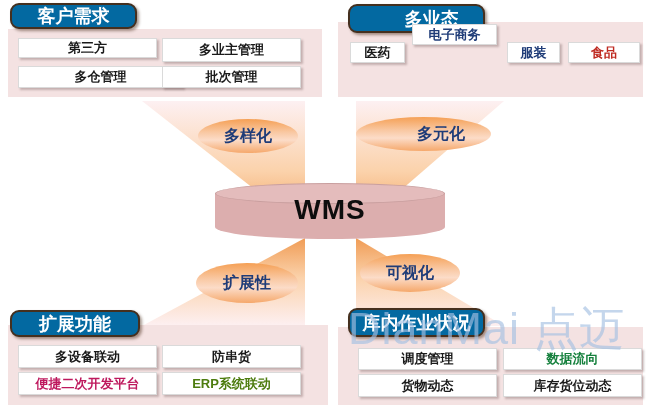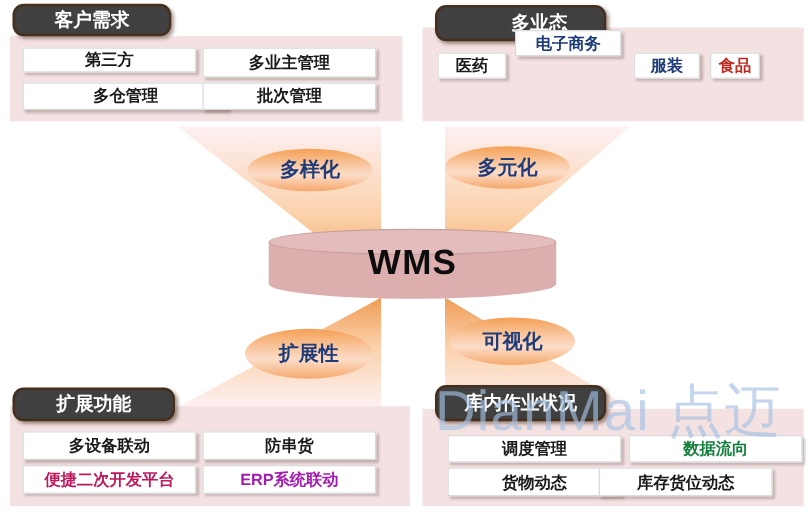"客户需求" .hdr { background: #404040 -> #0369a1; font-size: 15px -> 18px }
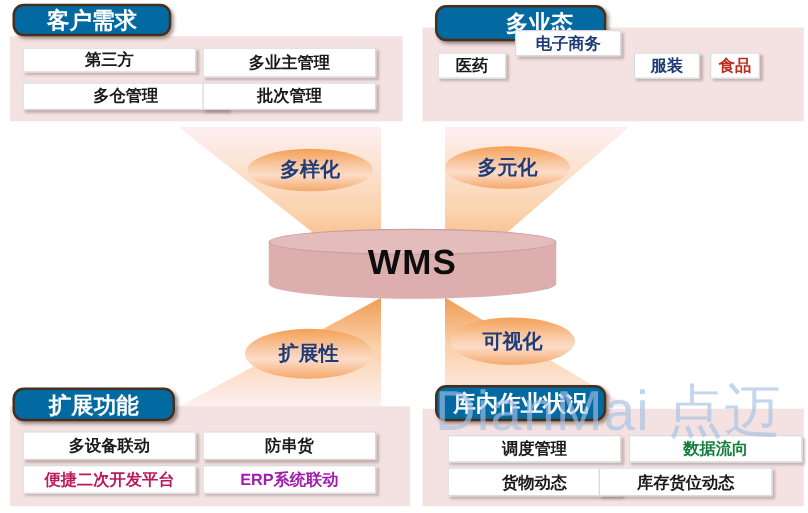"食品" .b-q1-3 { width: 40px -> 72px }
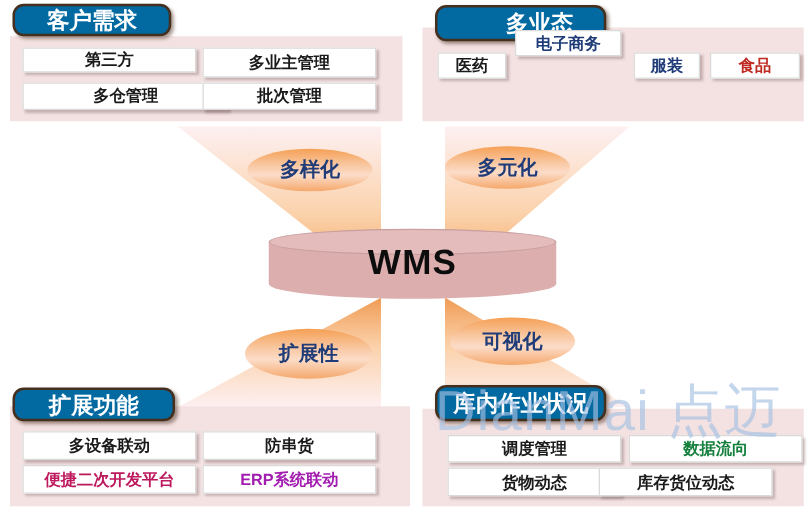"多元化" .oval-2 { padding-left: none -> 35px }
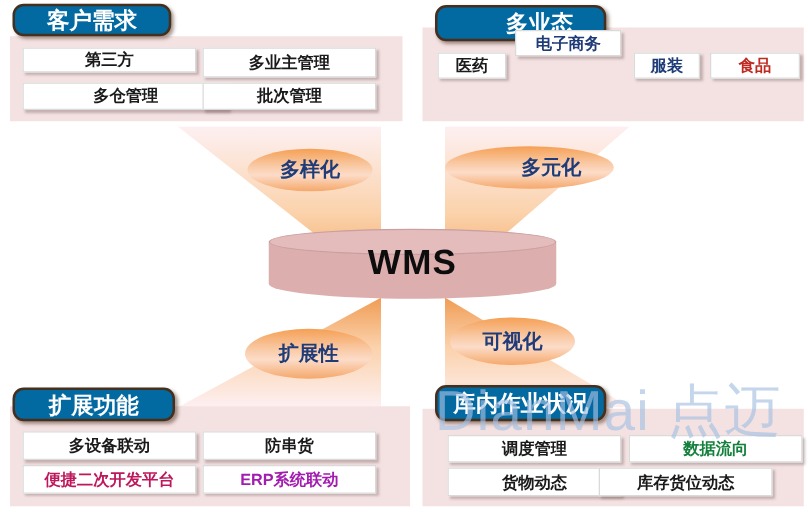"ERP系统联动" div.box { color: #a21caf -> #4d7c0f }
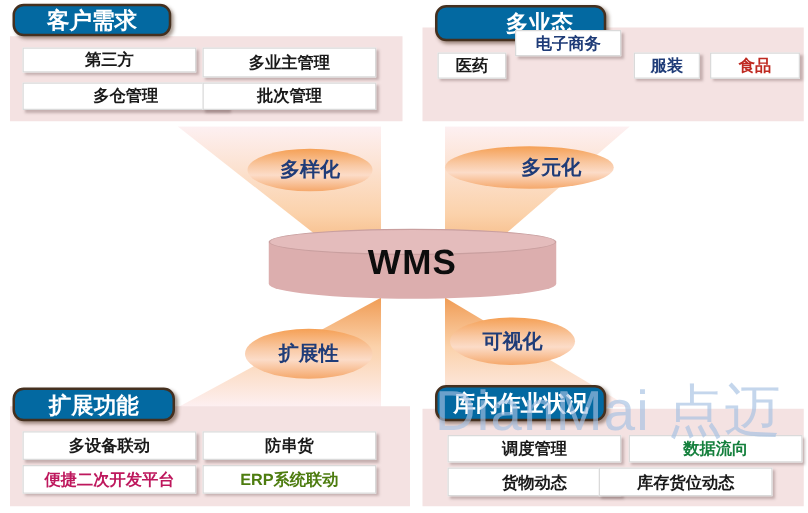"库存货位动态" .b-q3-3 { left: 479px -> 503px }
